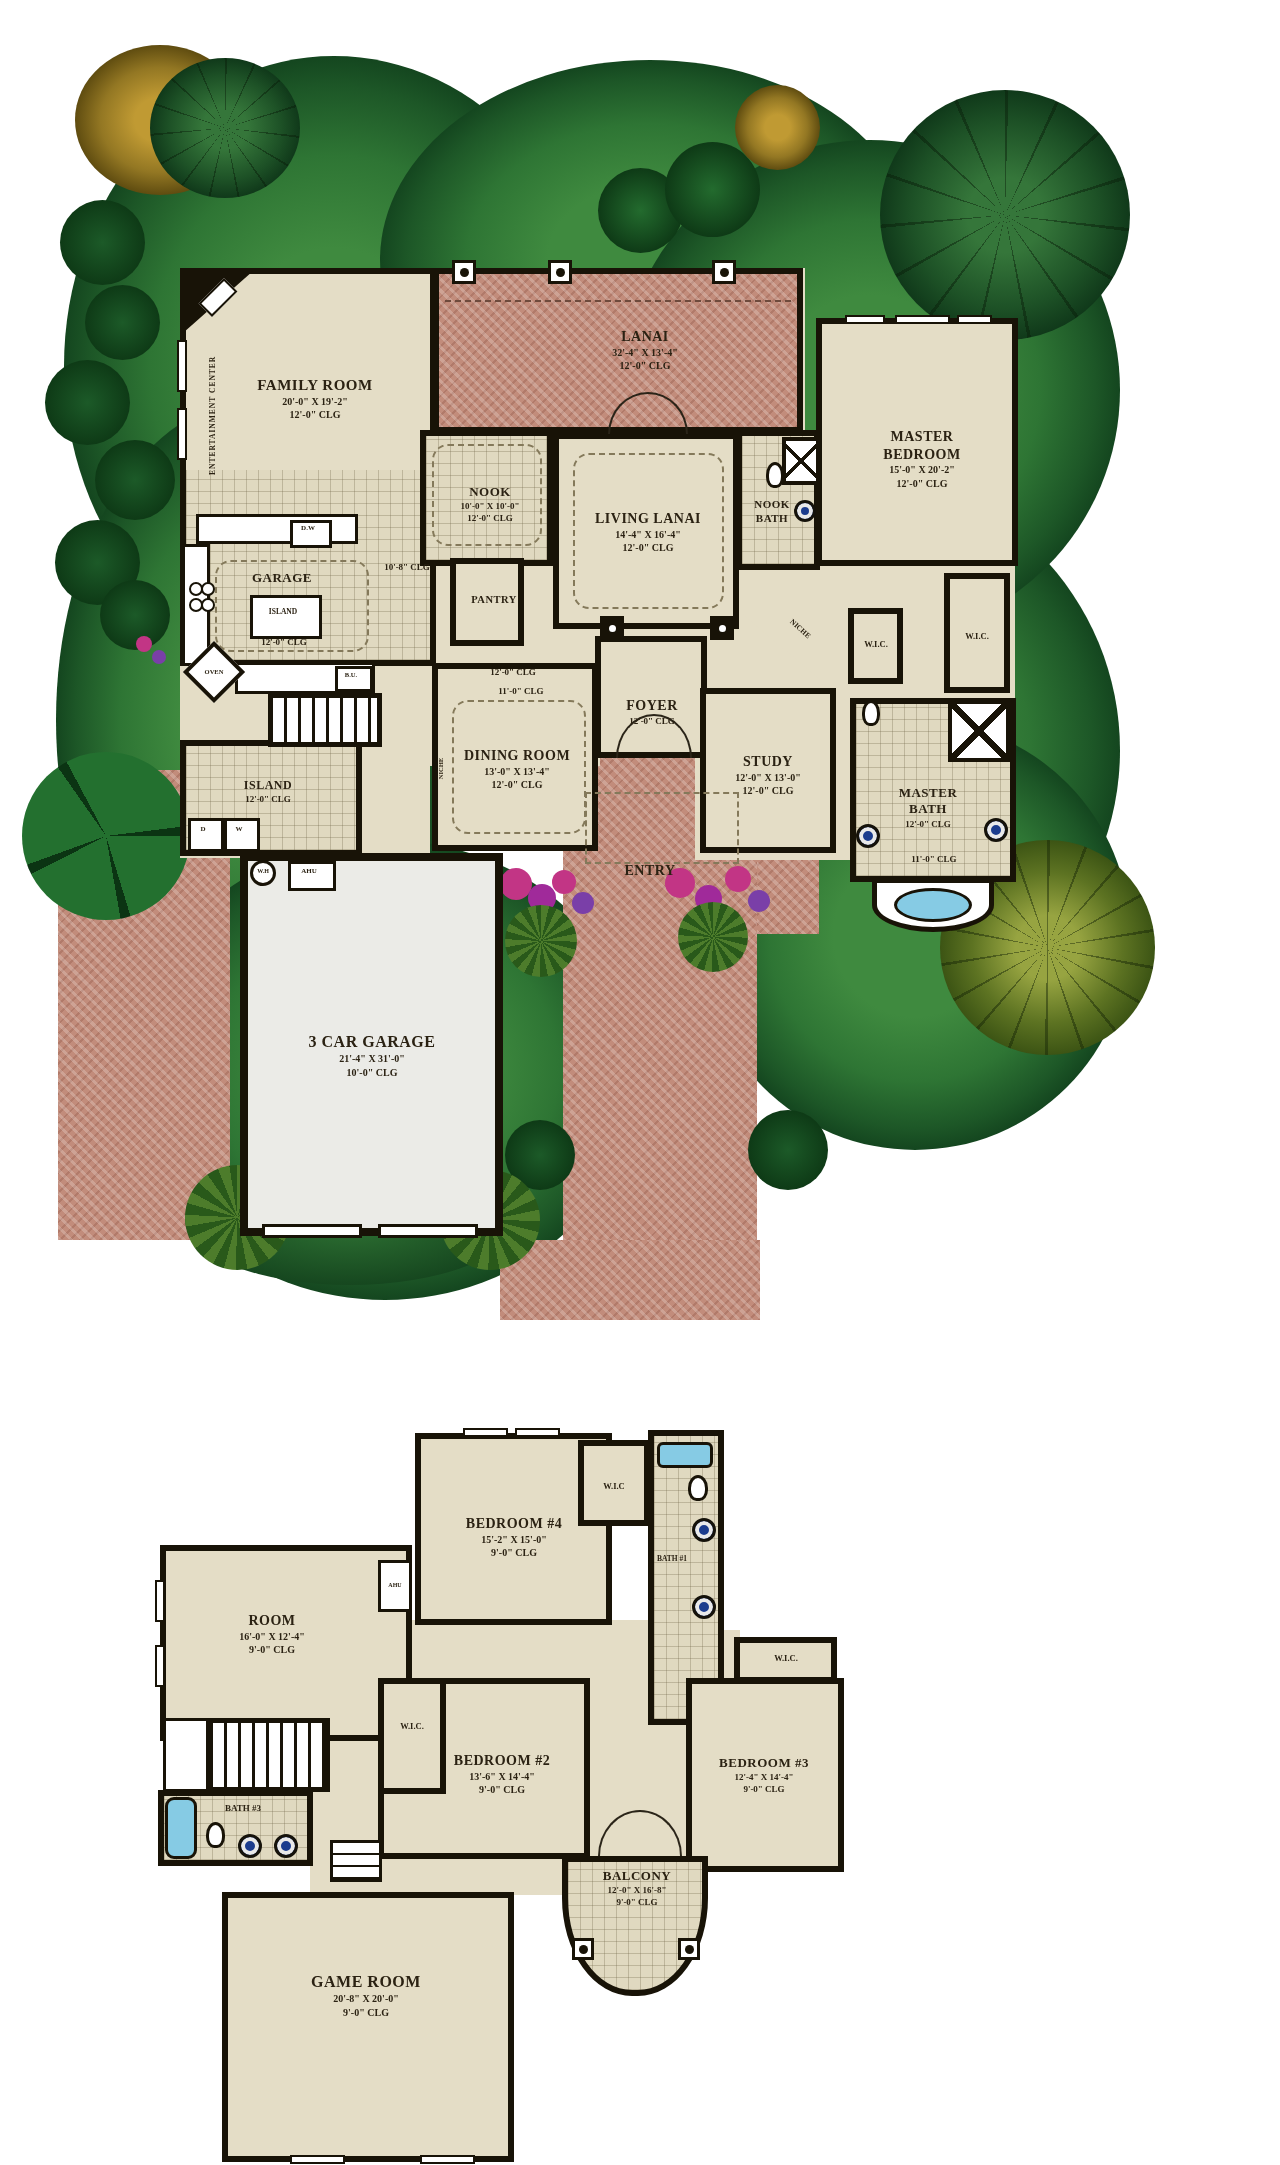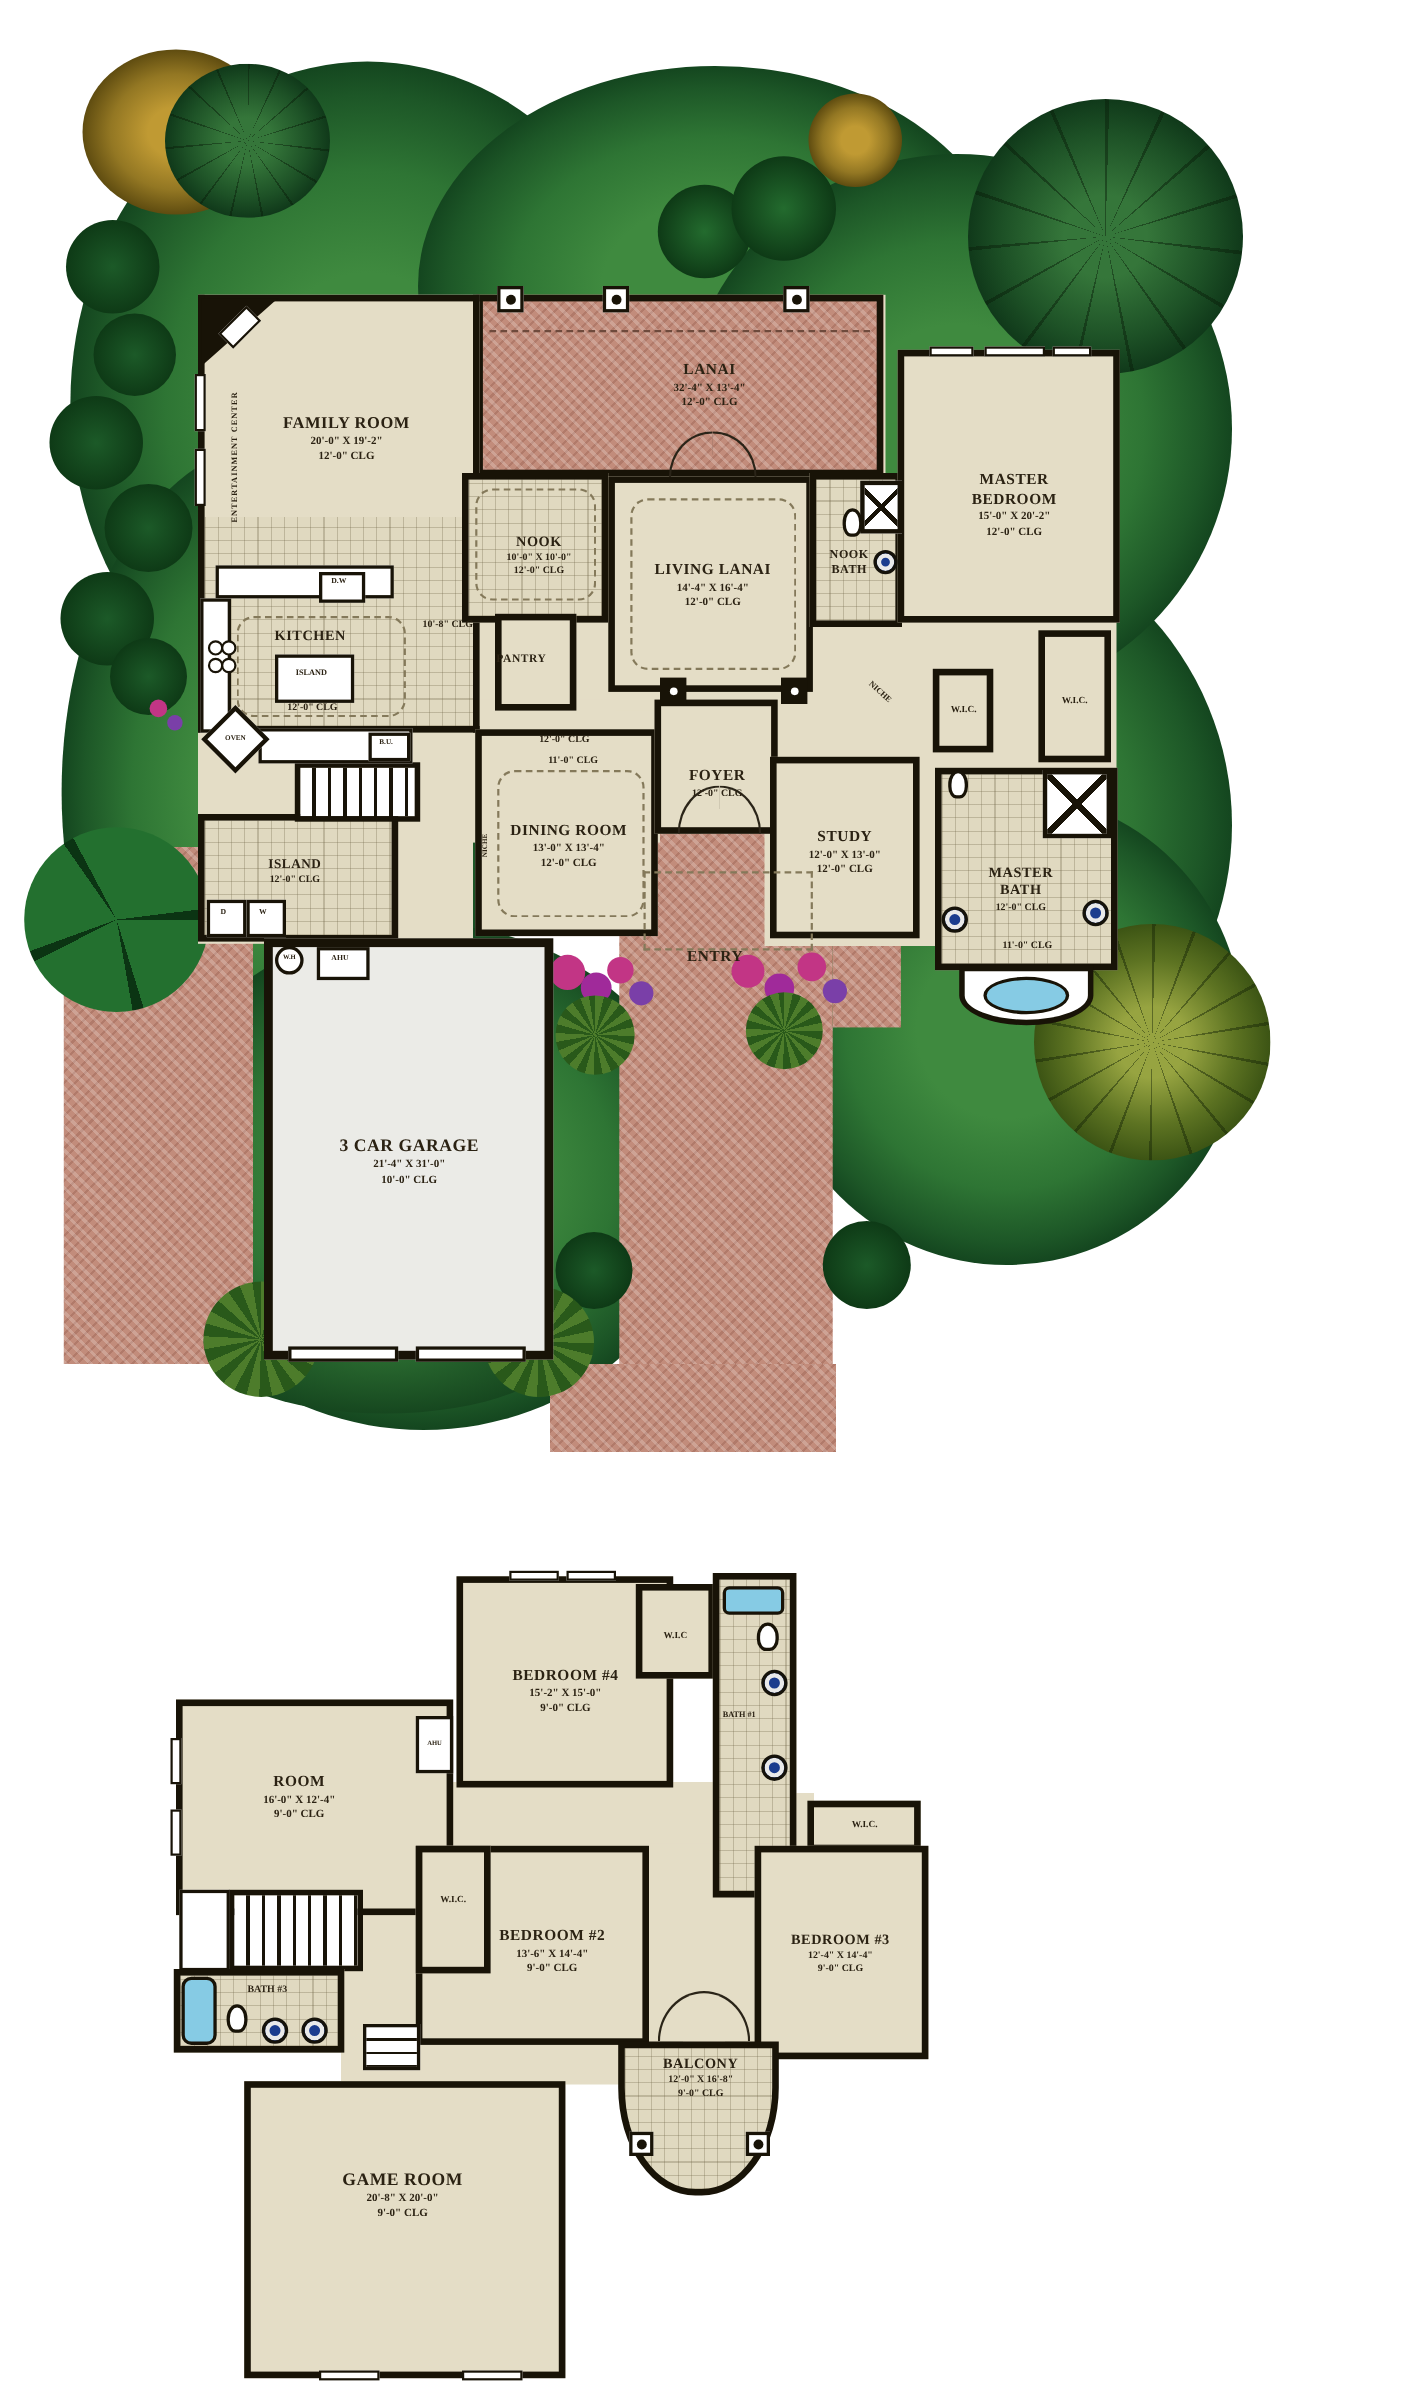"KITCHEN" div.nm { text: KITCHEN -> GARAGE }
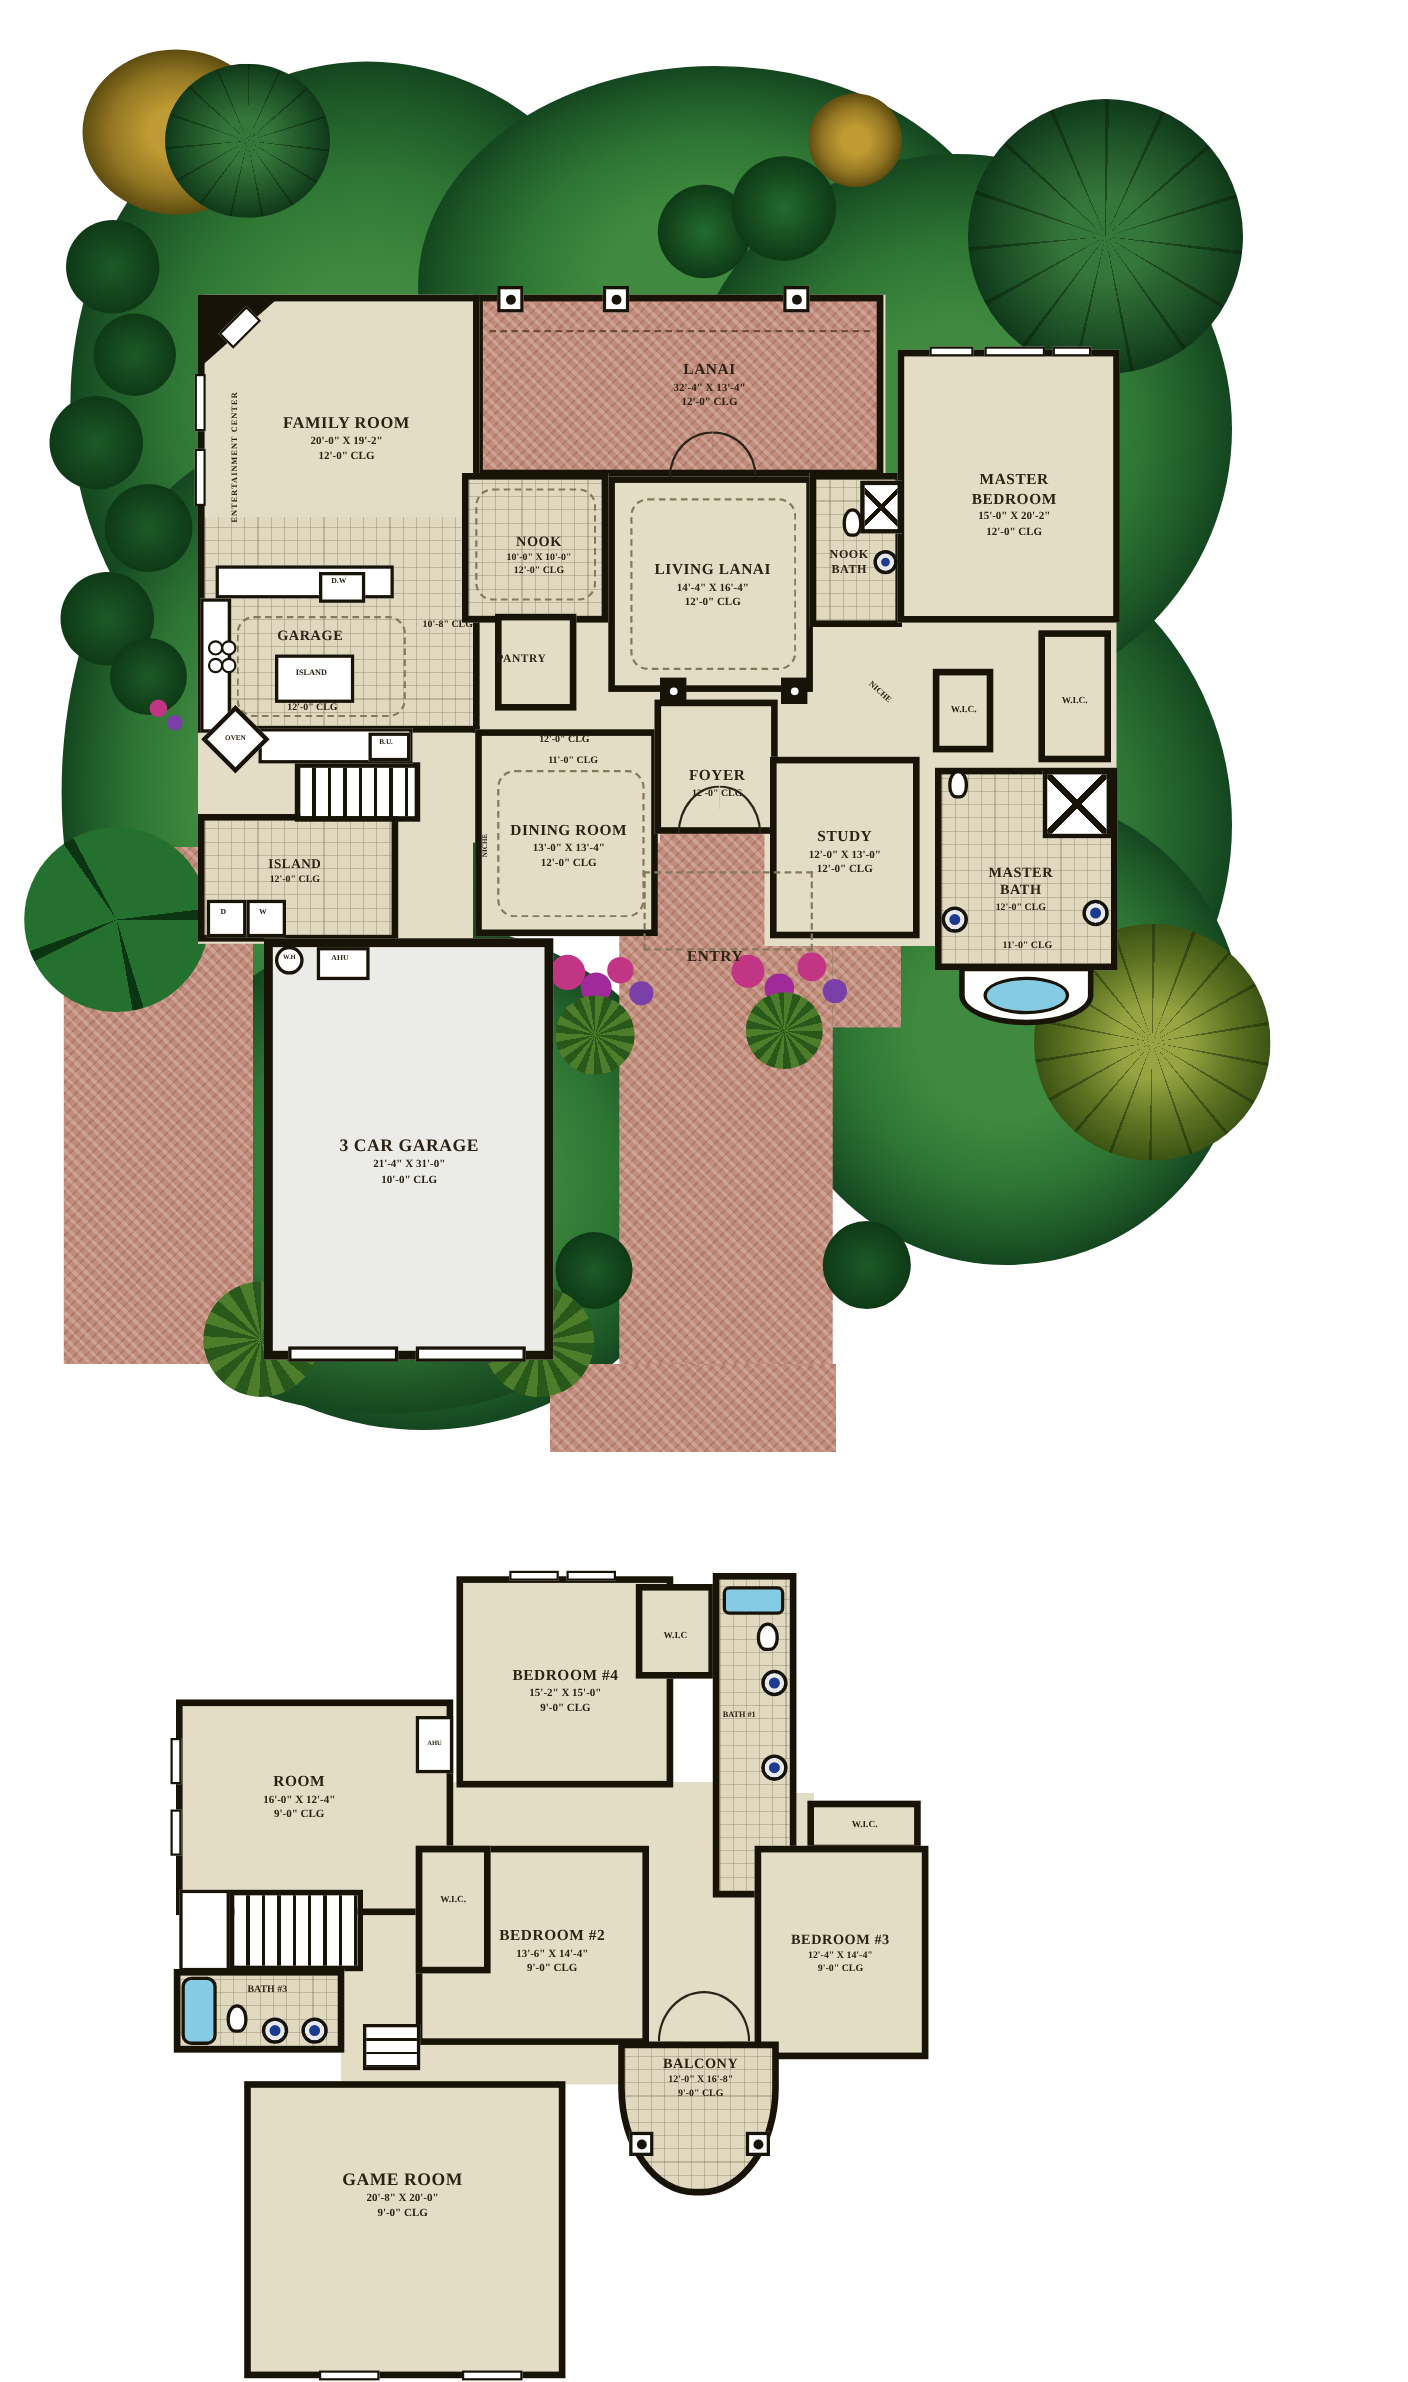"PANTRY" div.lbl { left: 474px -> 494px }
